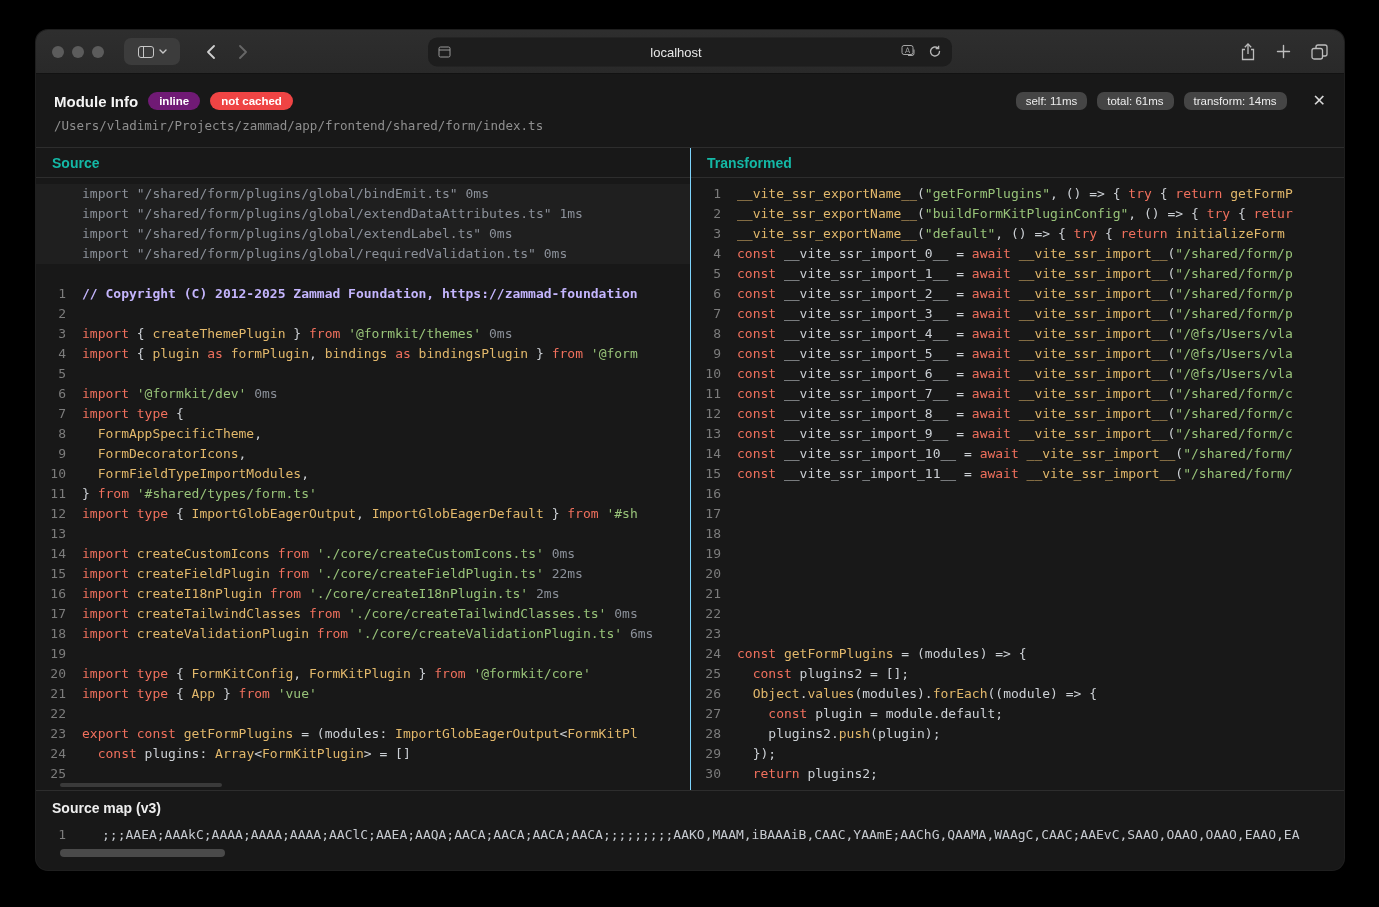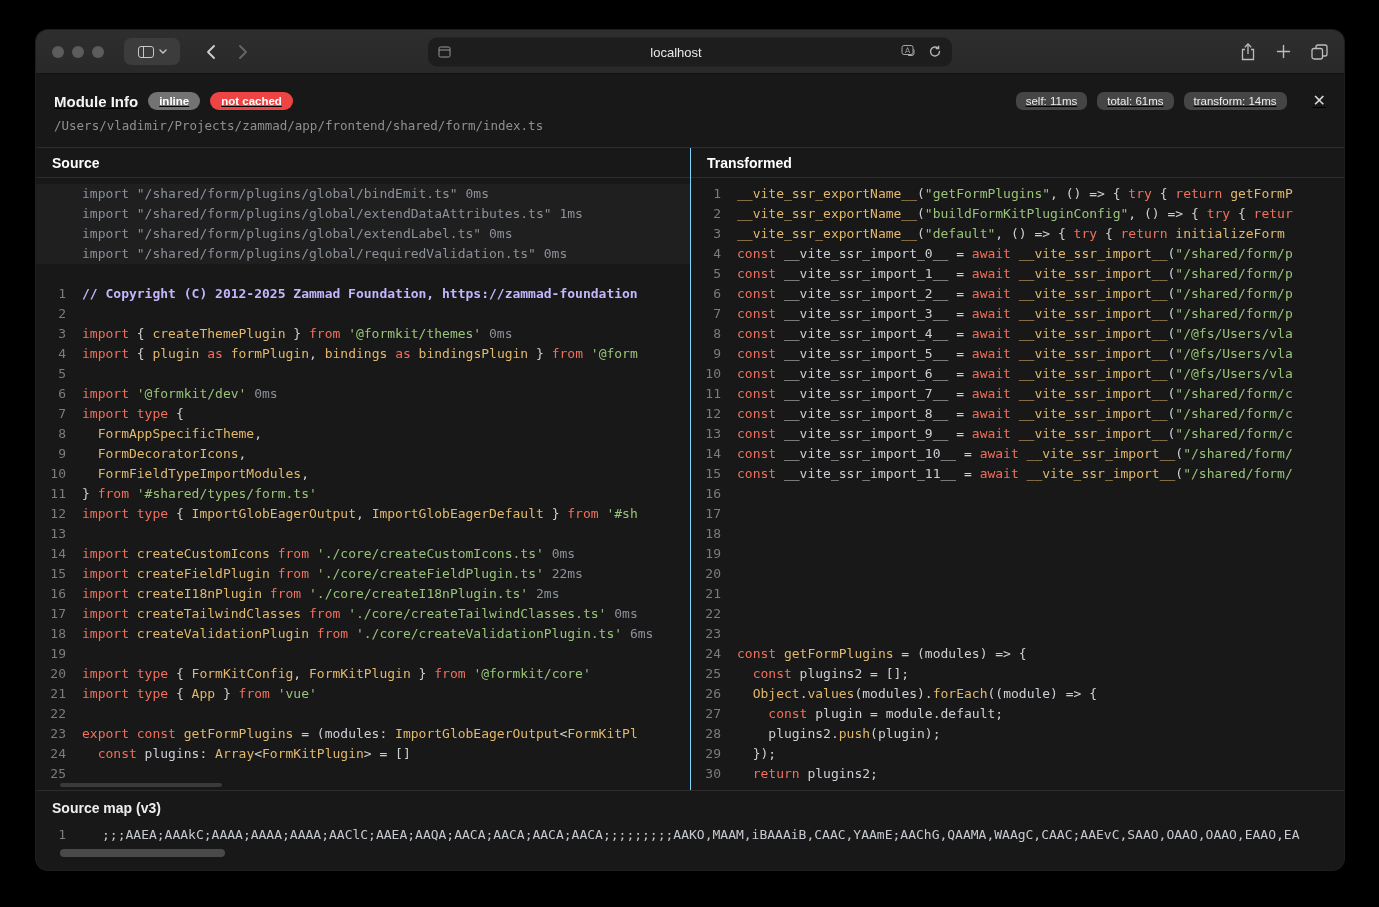"Module Info" .title-row { text-decoration: underline -> none }
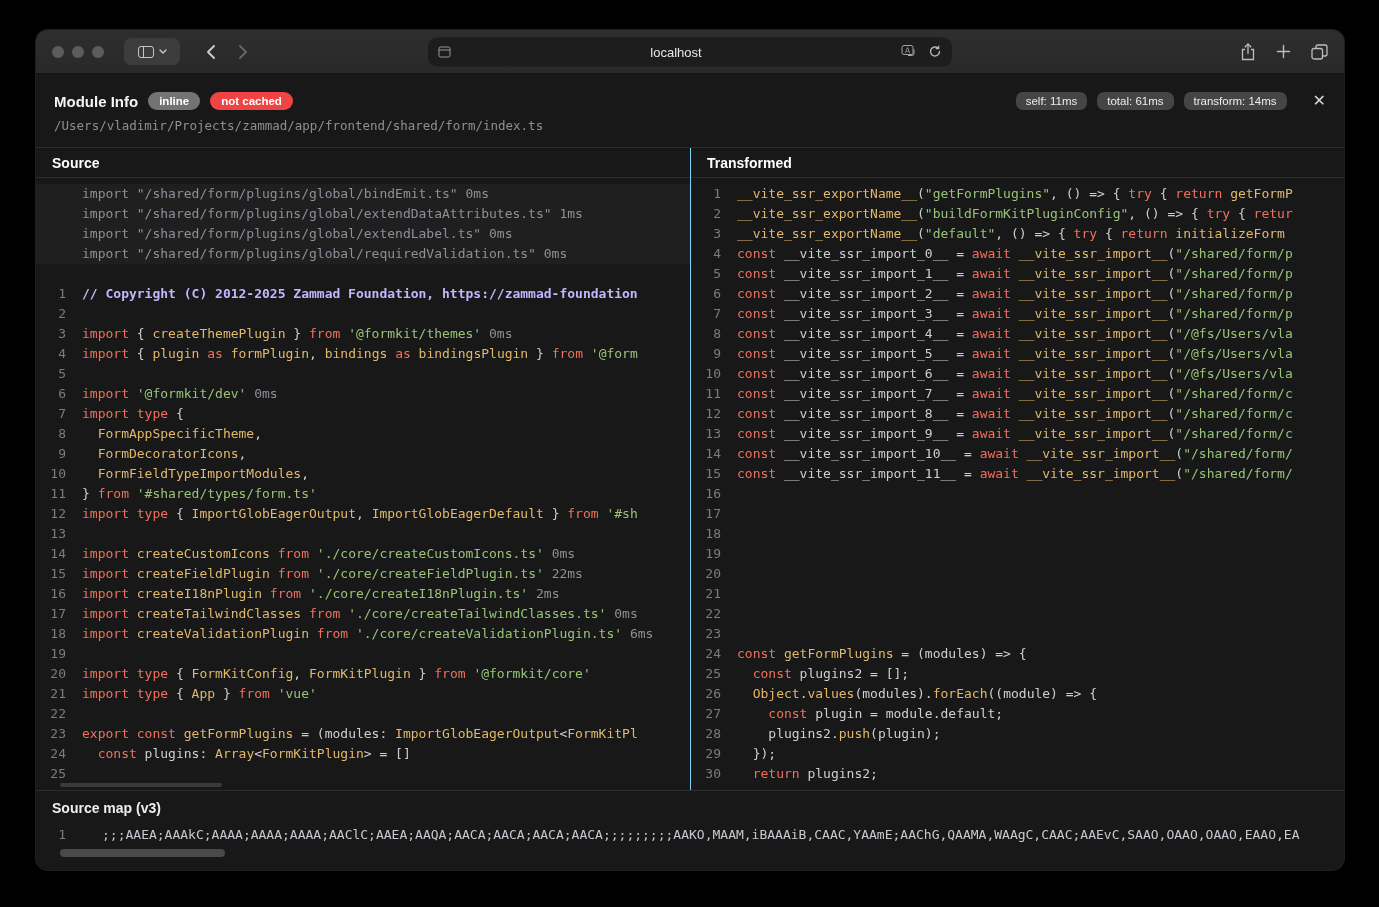"inline" span.badge { background: #737373 -> #701a75 }
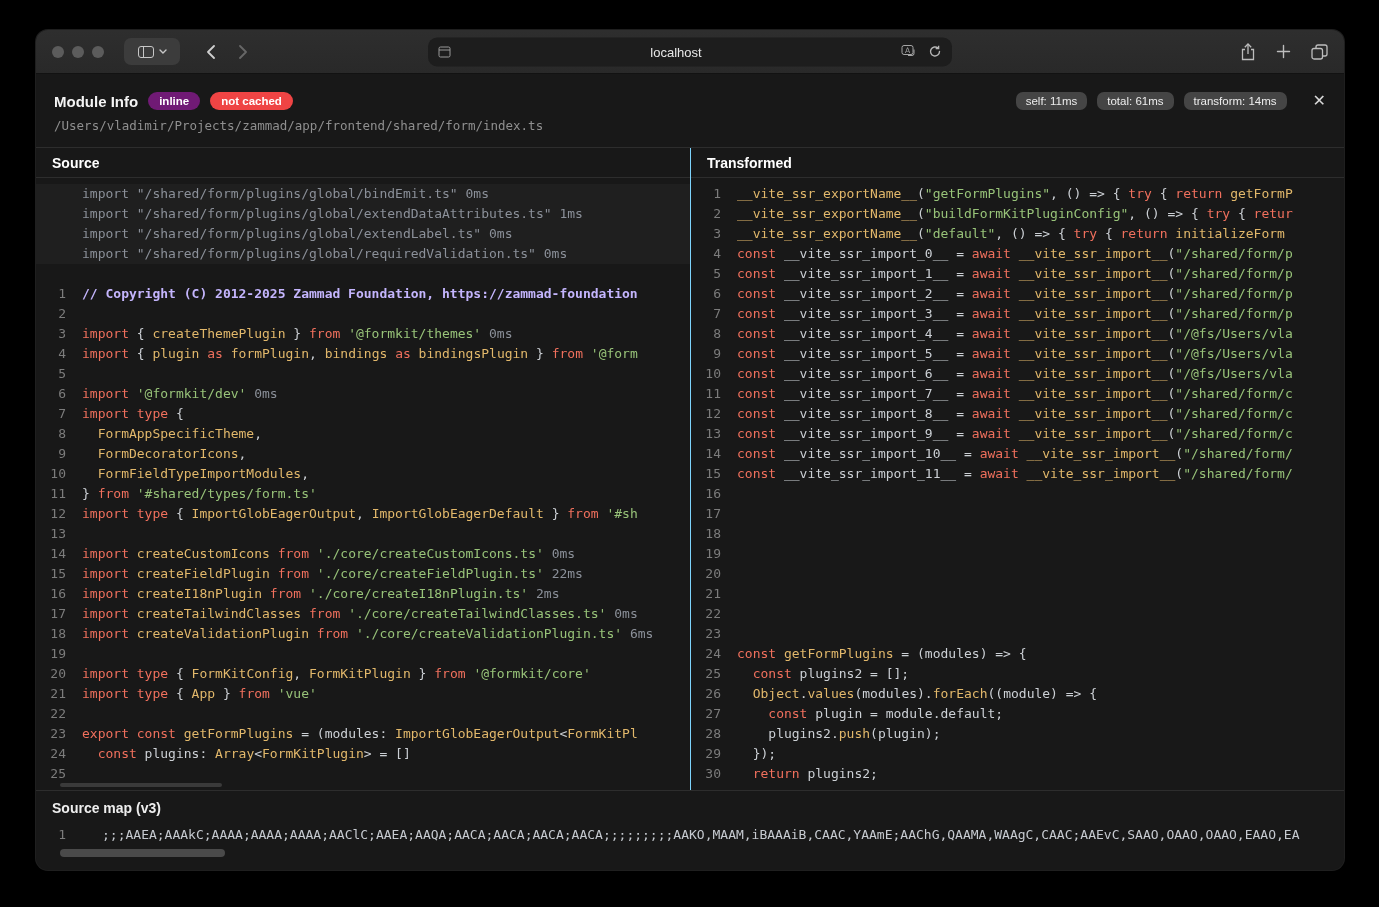"Source" .panel-title { color: #ffffff -> #14b8a6 }
